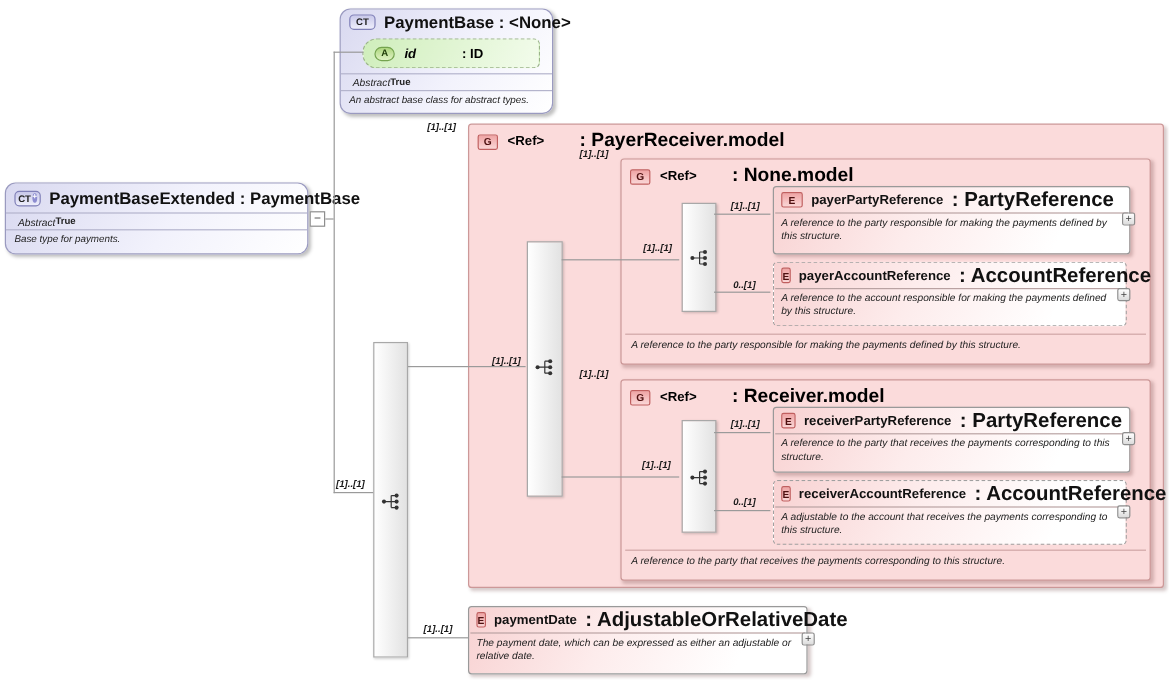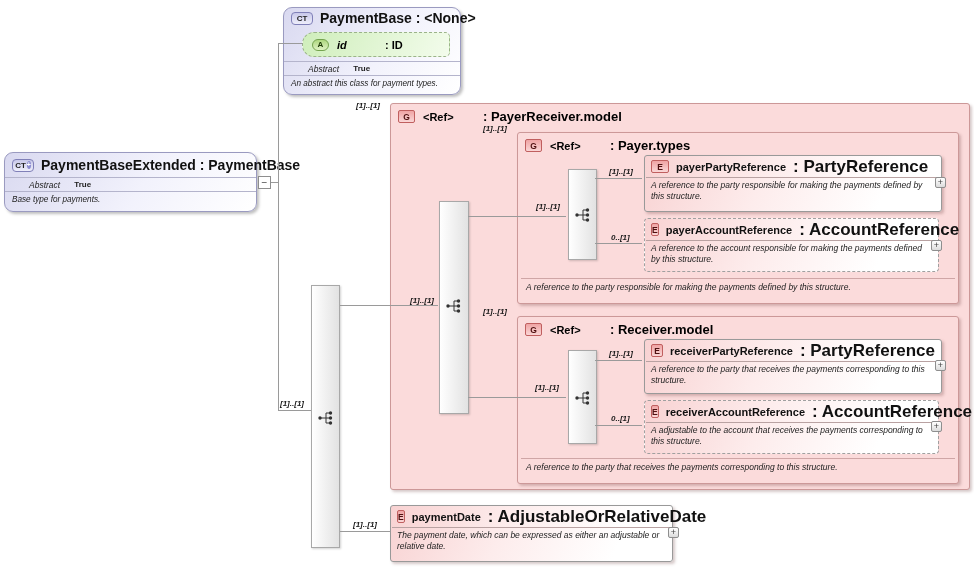"Abstract" .meta-row { gap: 14px -> none; padding: 0 24px -> 0 10px }
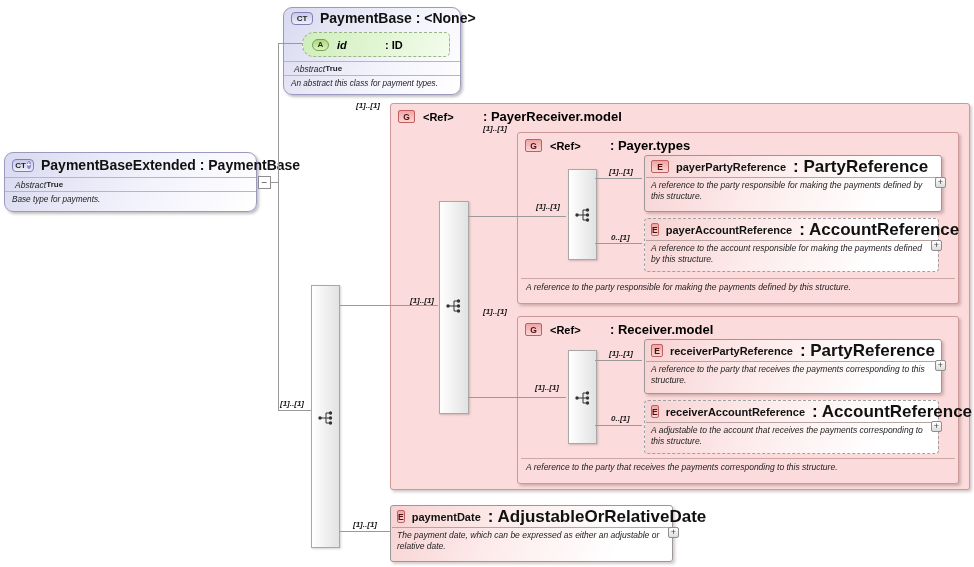"An abstract this class for" div.annot-row { text: this class for payment -> base class for abstract }
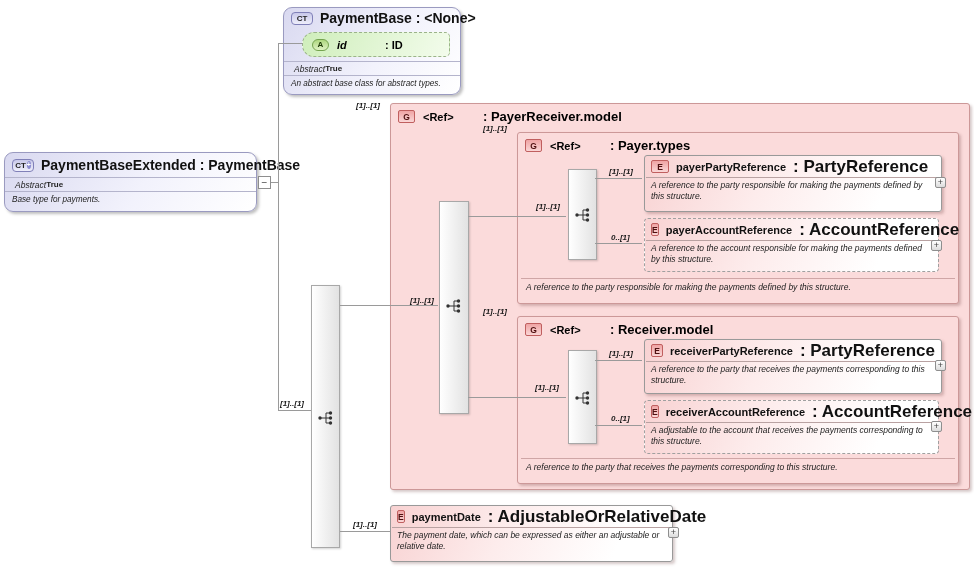": PayerReceiver.model" .g-type { font-size: 13px -> 16px }
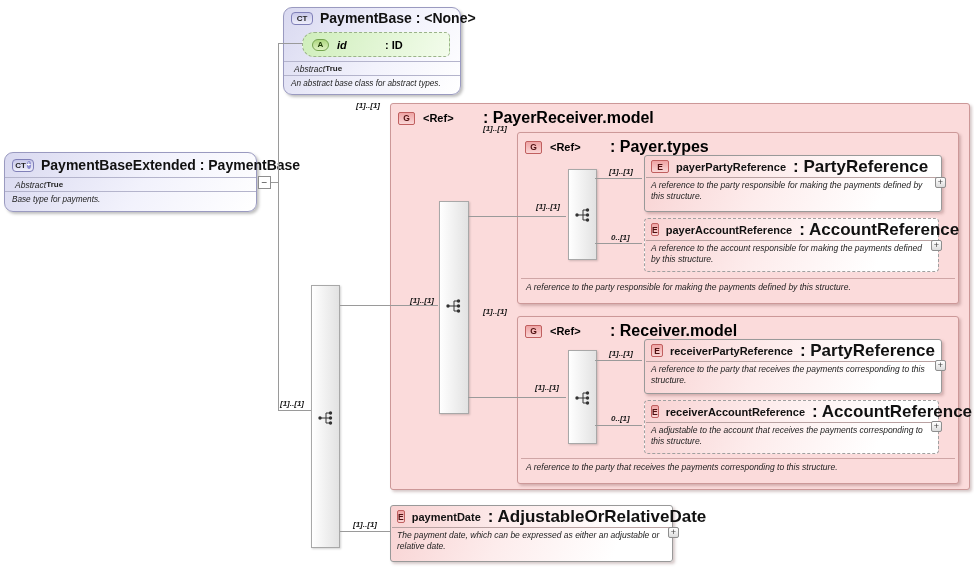": Payer.types" span.g-type { text: Payer.types -> None.model }
